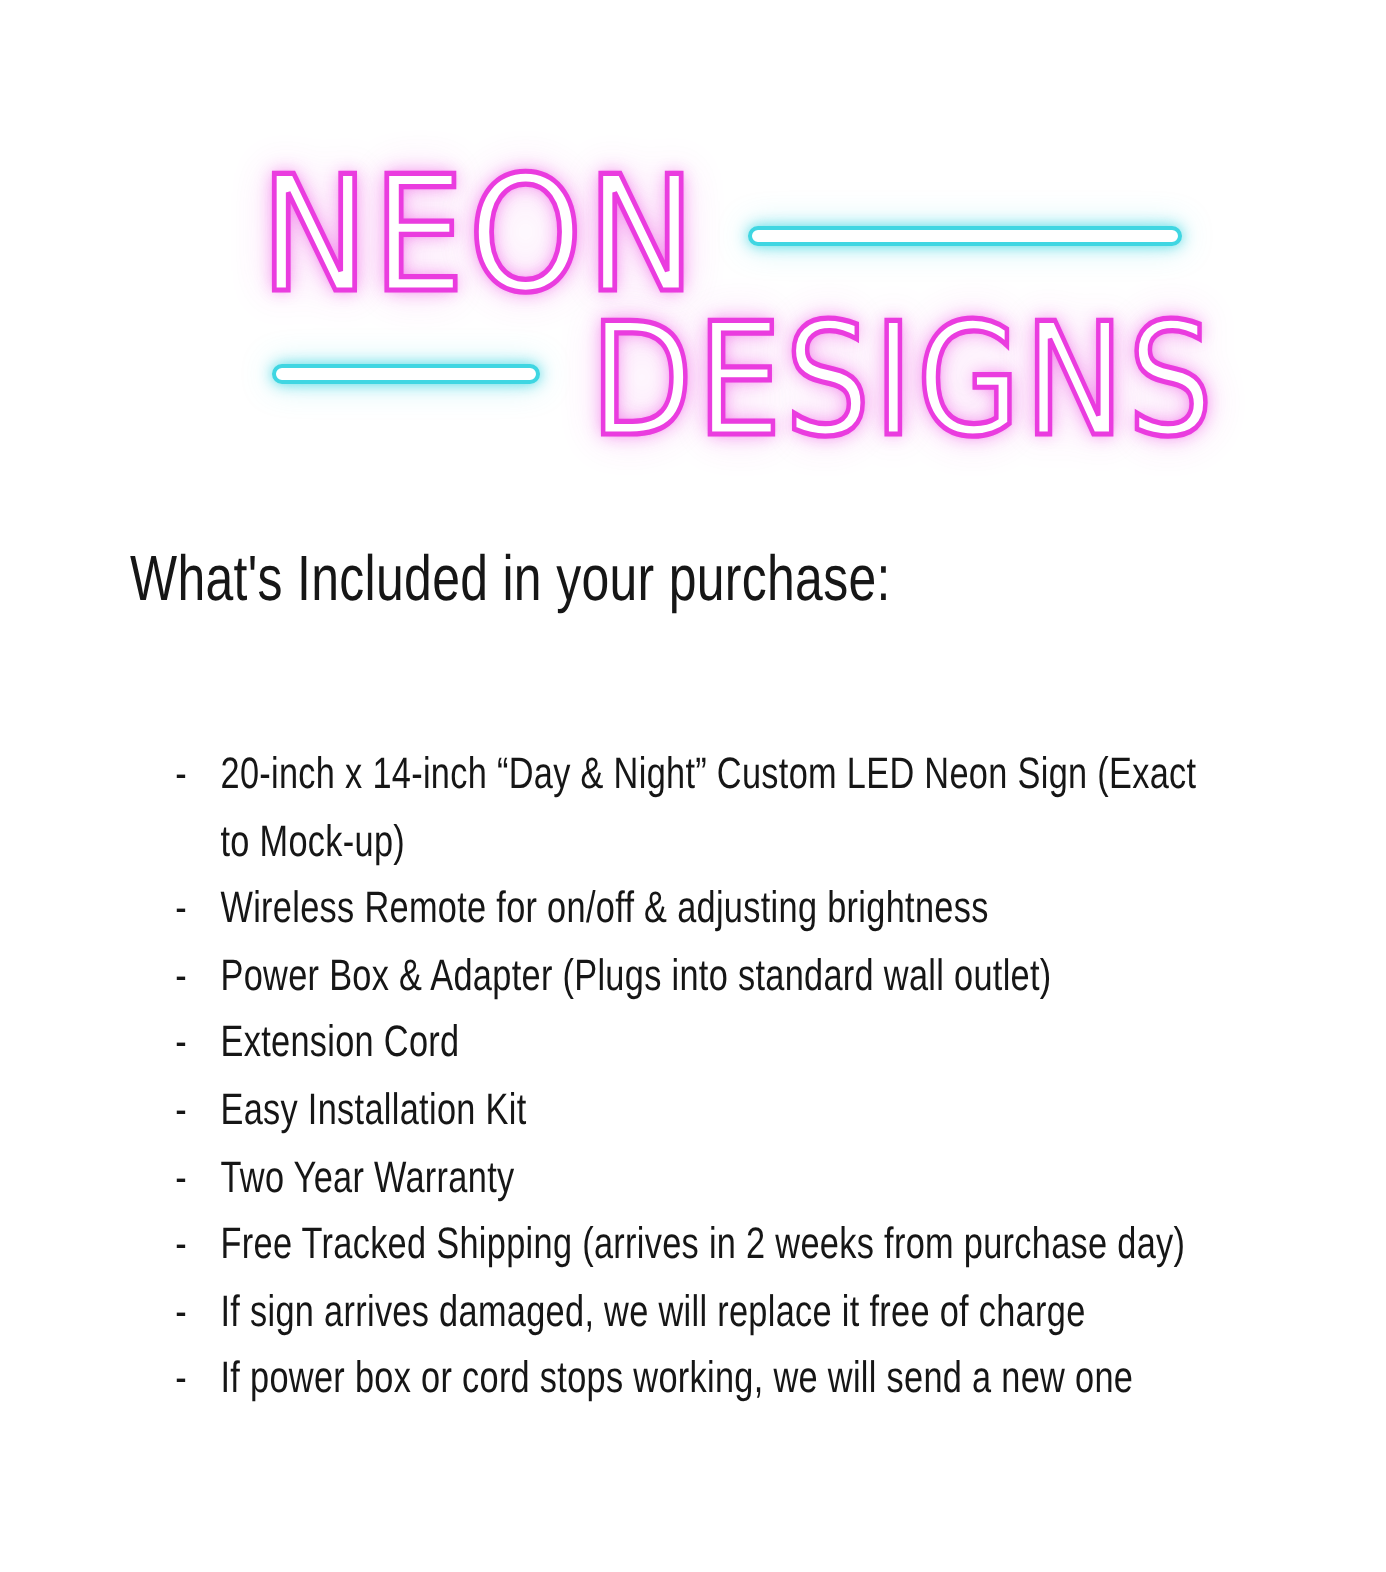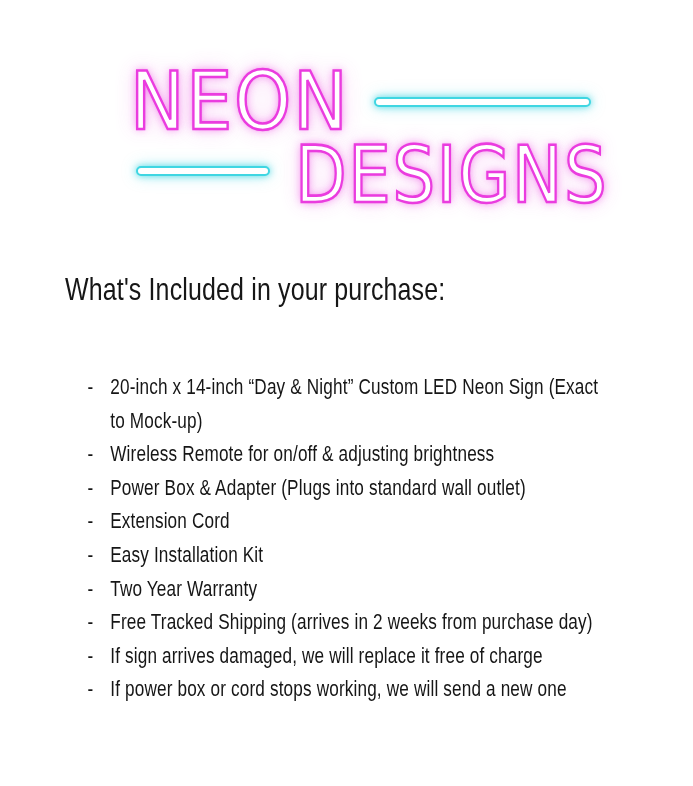"NEON" .logo { top: 0 -> 16px }
